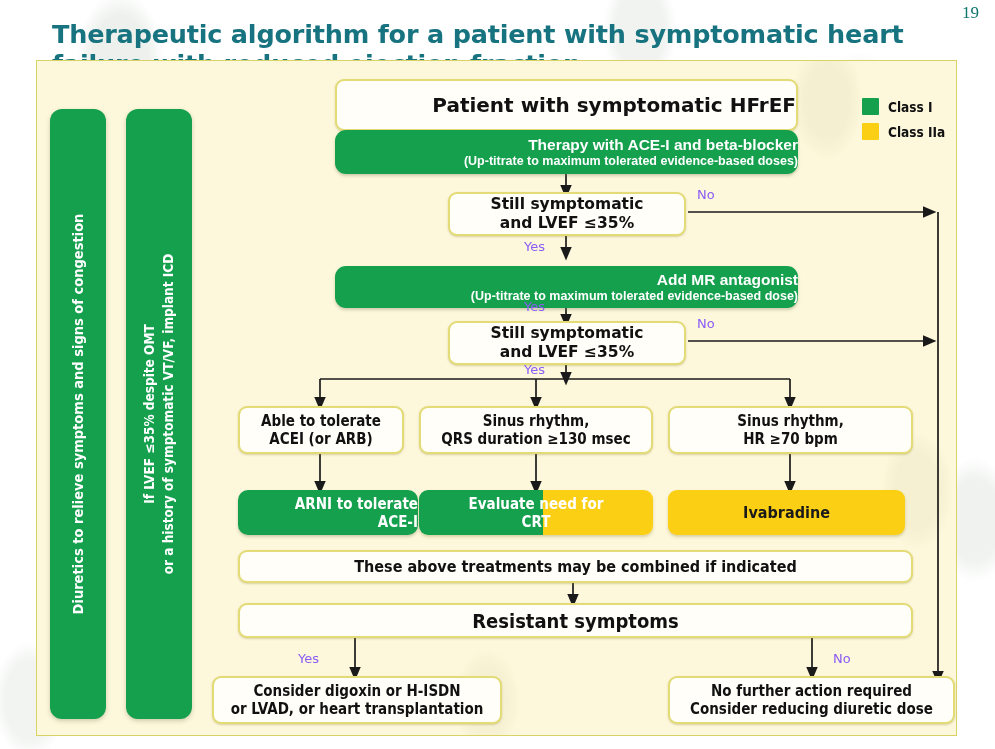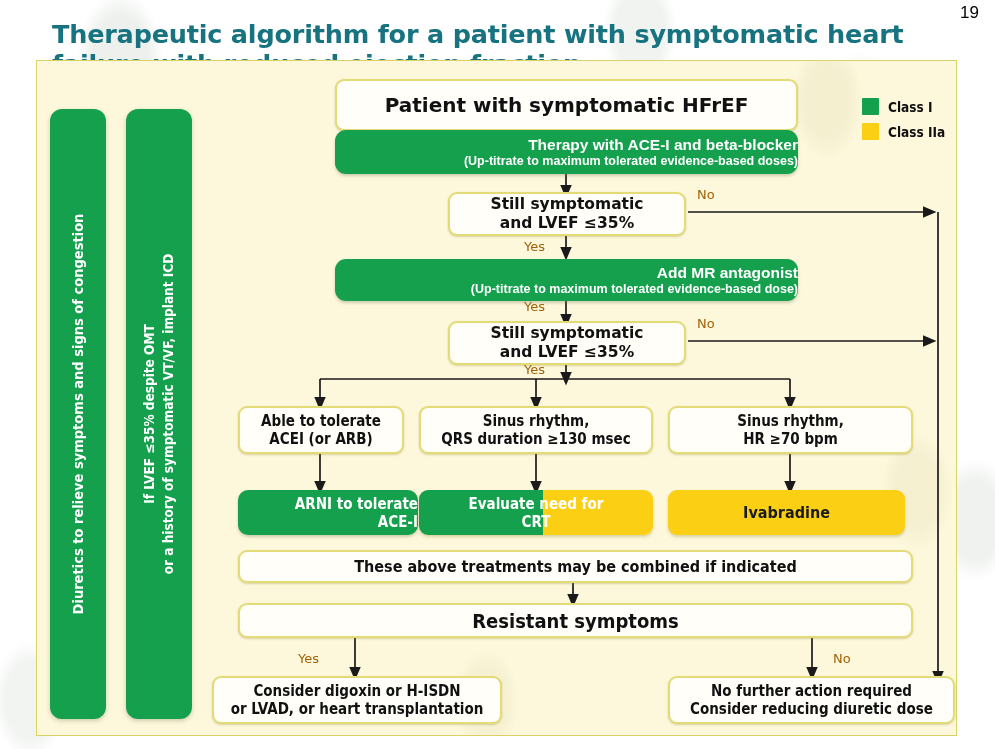"19" #slide-number { color: #000000 -> #0f766e; font-family: Liberation Sans, sans-serif -> Liberation Serif, serif }
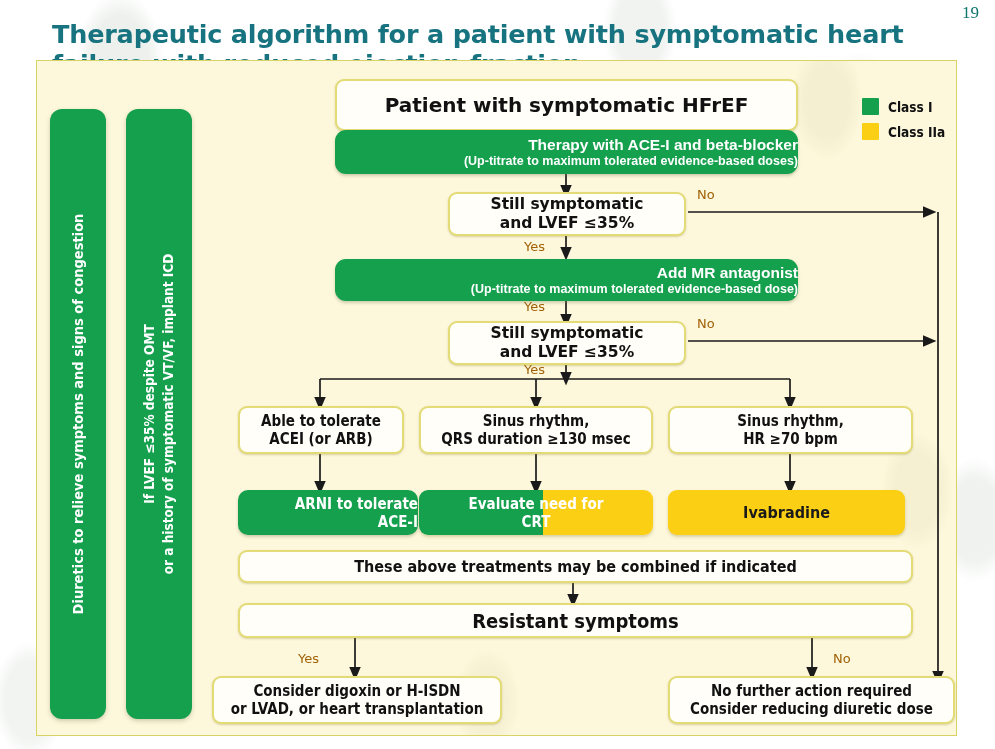"Patient with symptomatic HFrEF" div.node { justify-content: none -> flex-end }
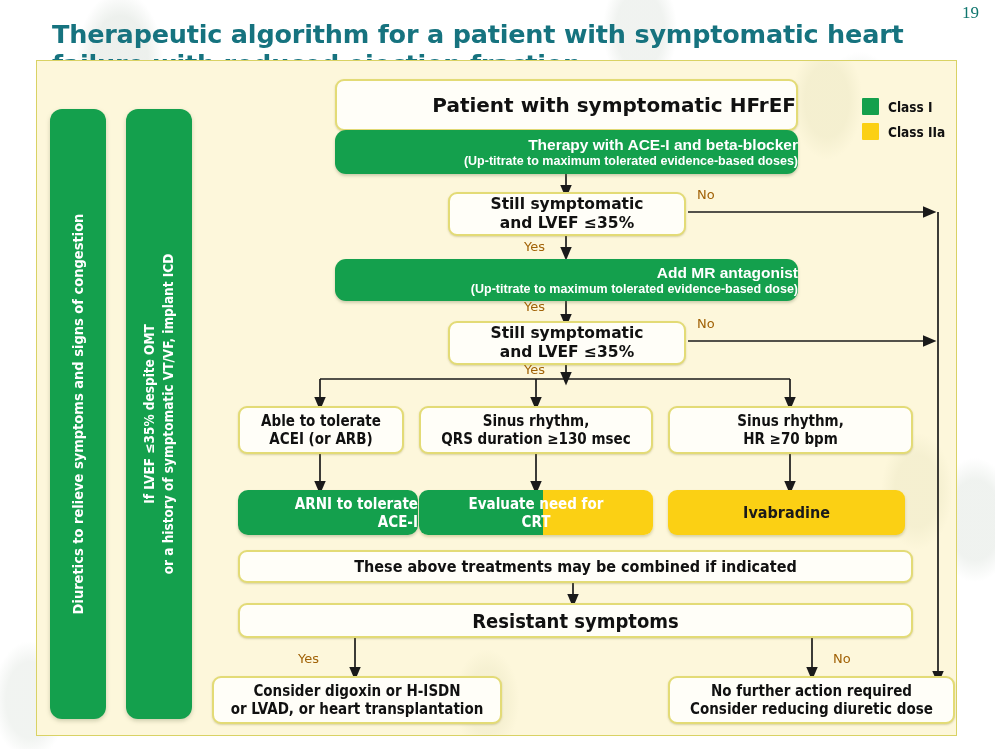"No" .conn-label { color: #a16207 -> #8b5cf6 }
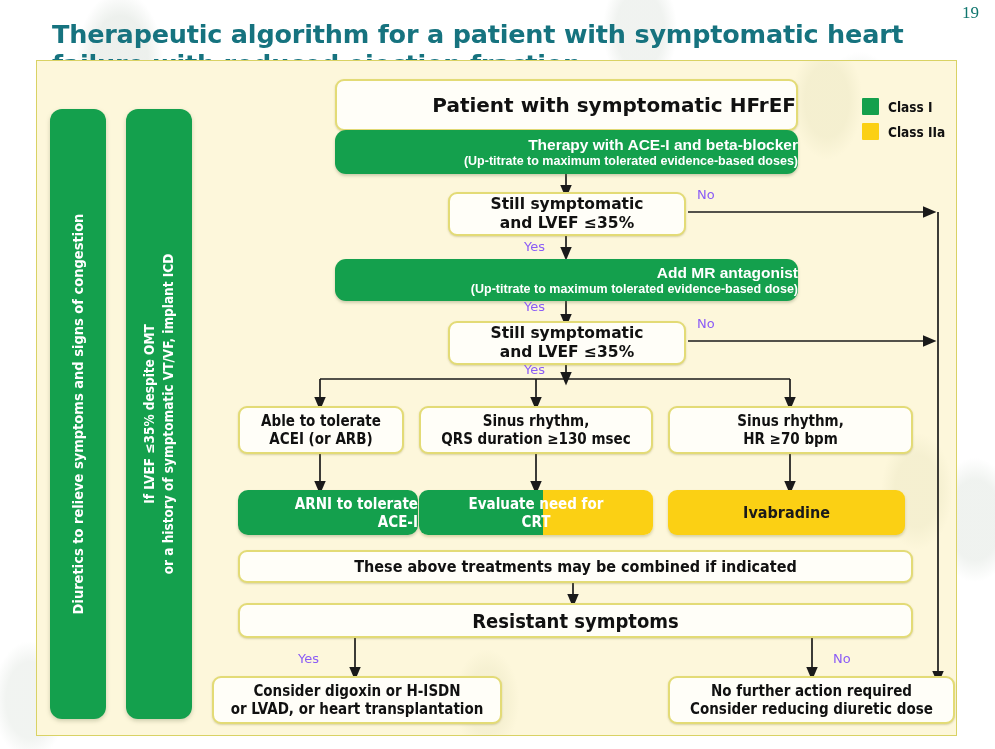"Add MR antagonist" div.node { top: 259px -> 266px }
